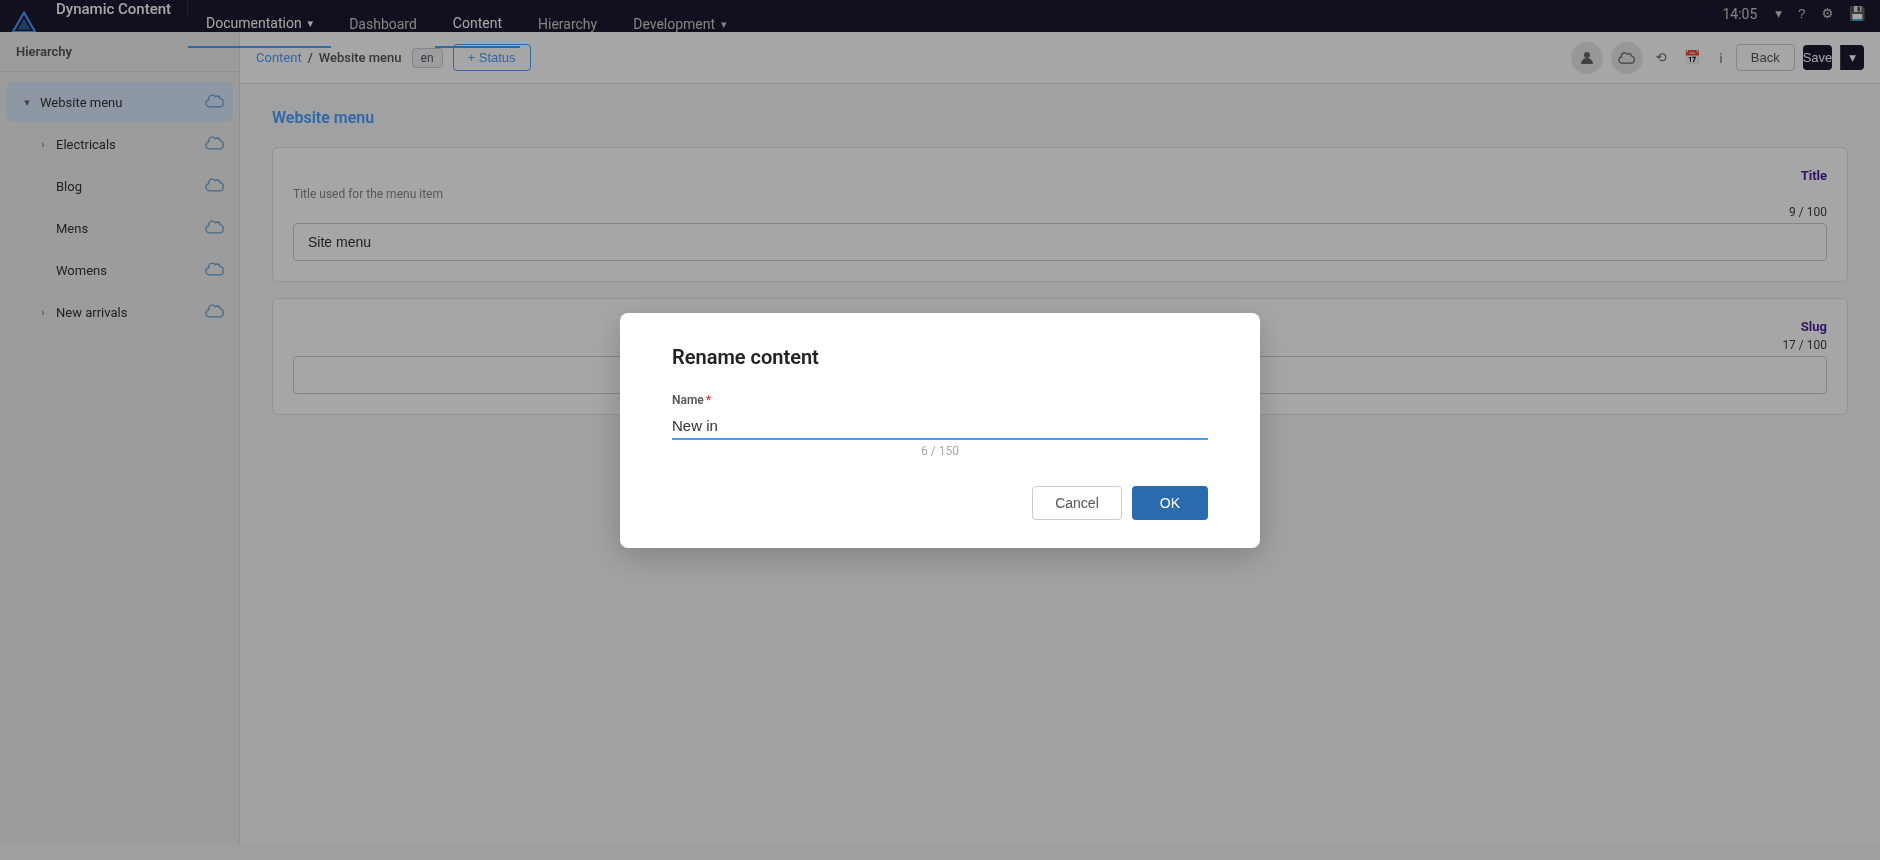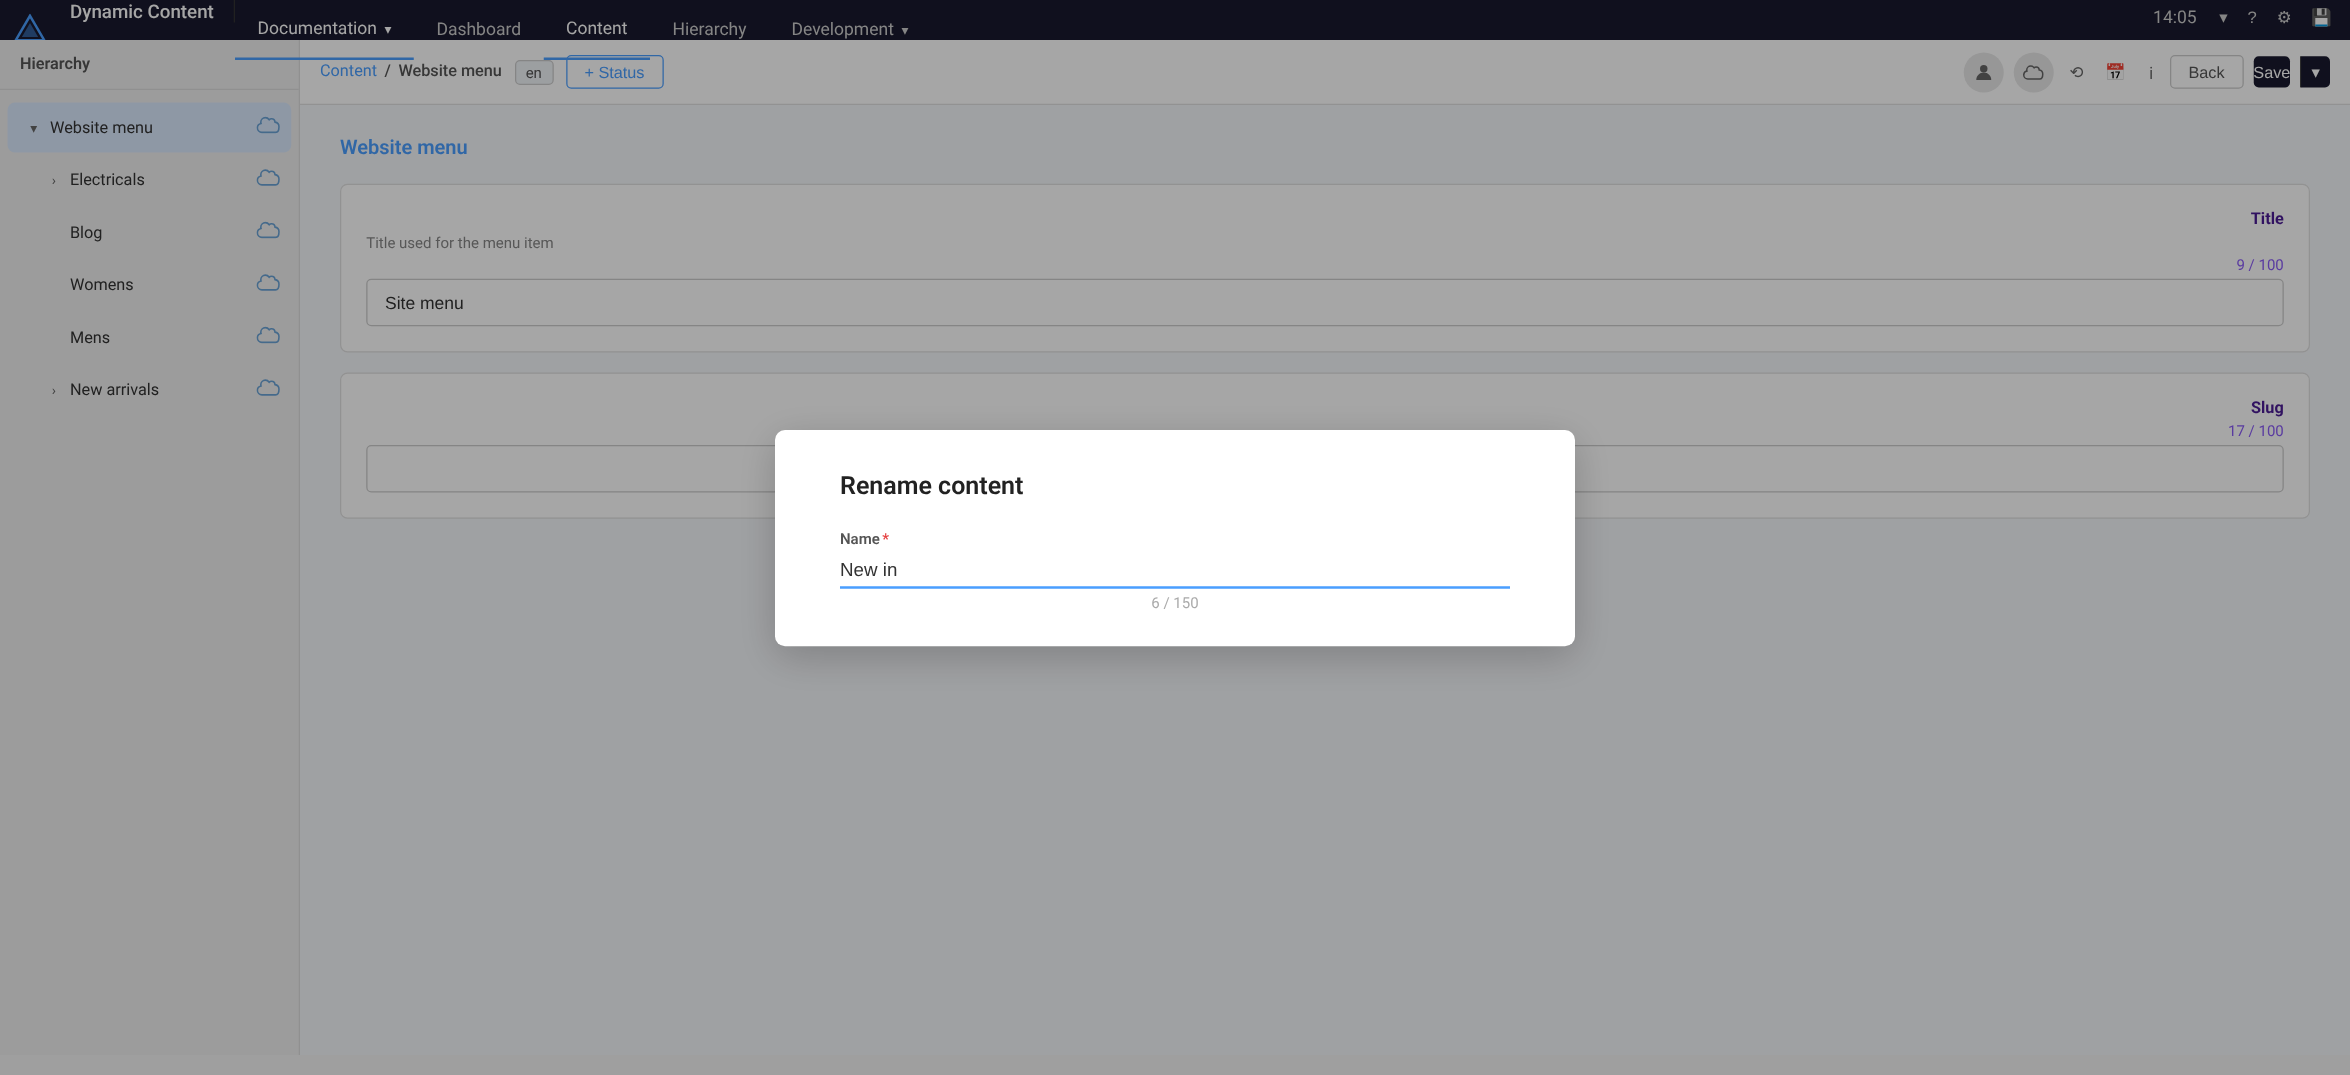"9 / 100" .field-count { color: #8b5cf6 -> #404040 }
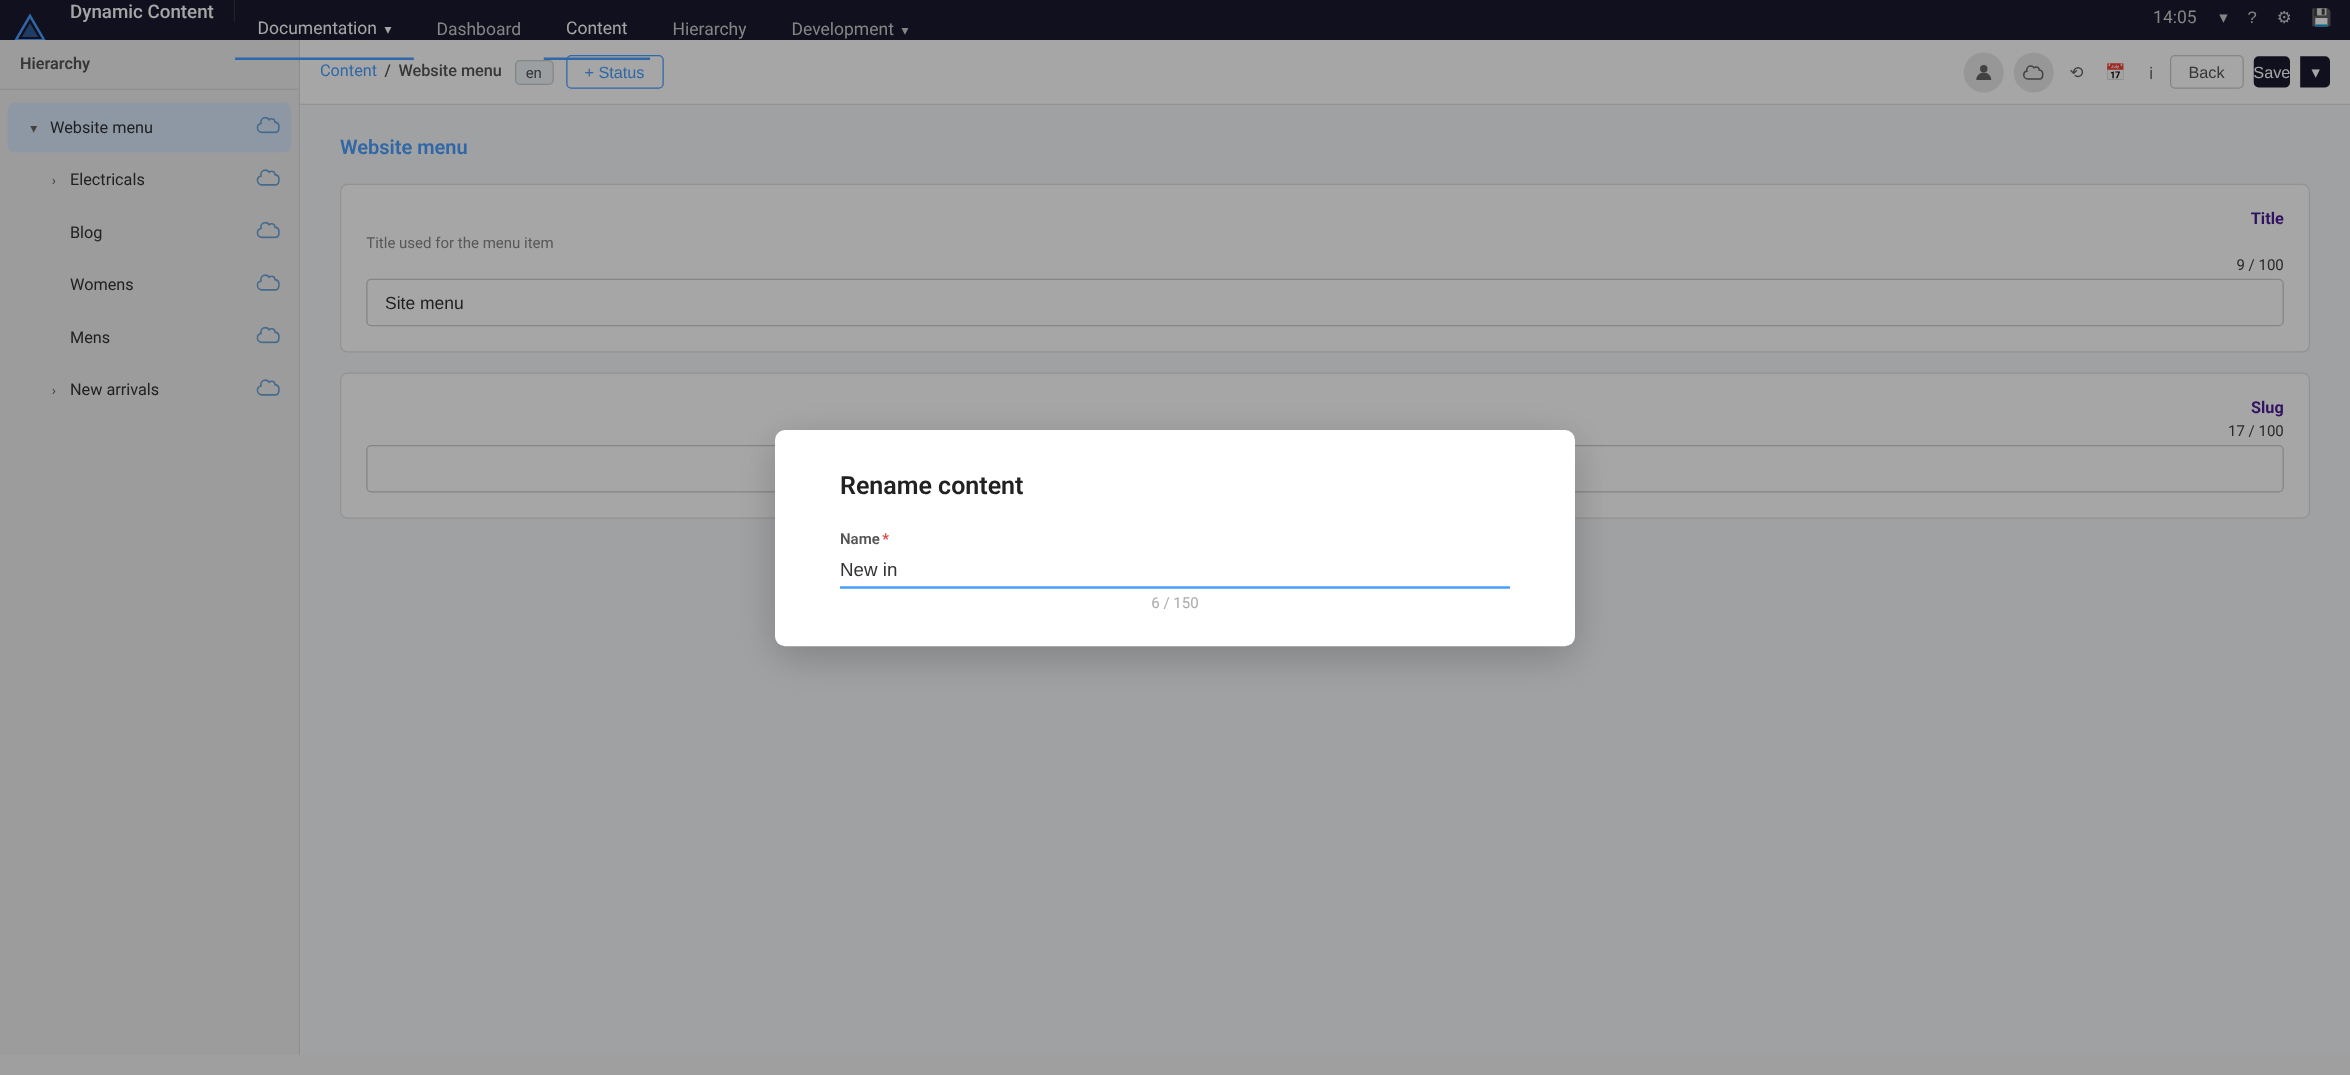"Womens" div.tree-item { order: before "Mens" -> after "Mens" }
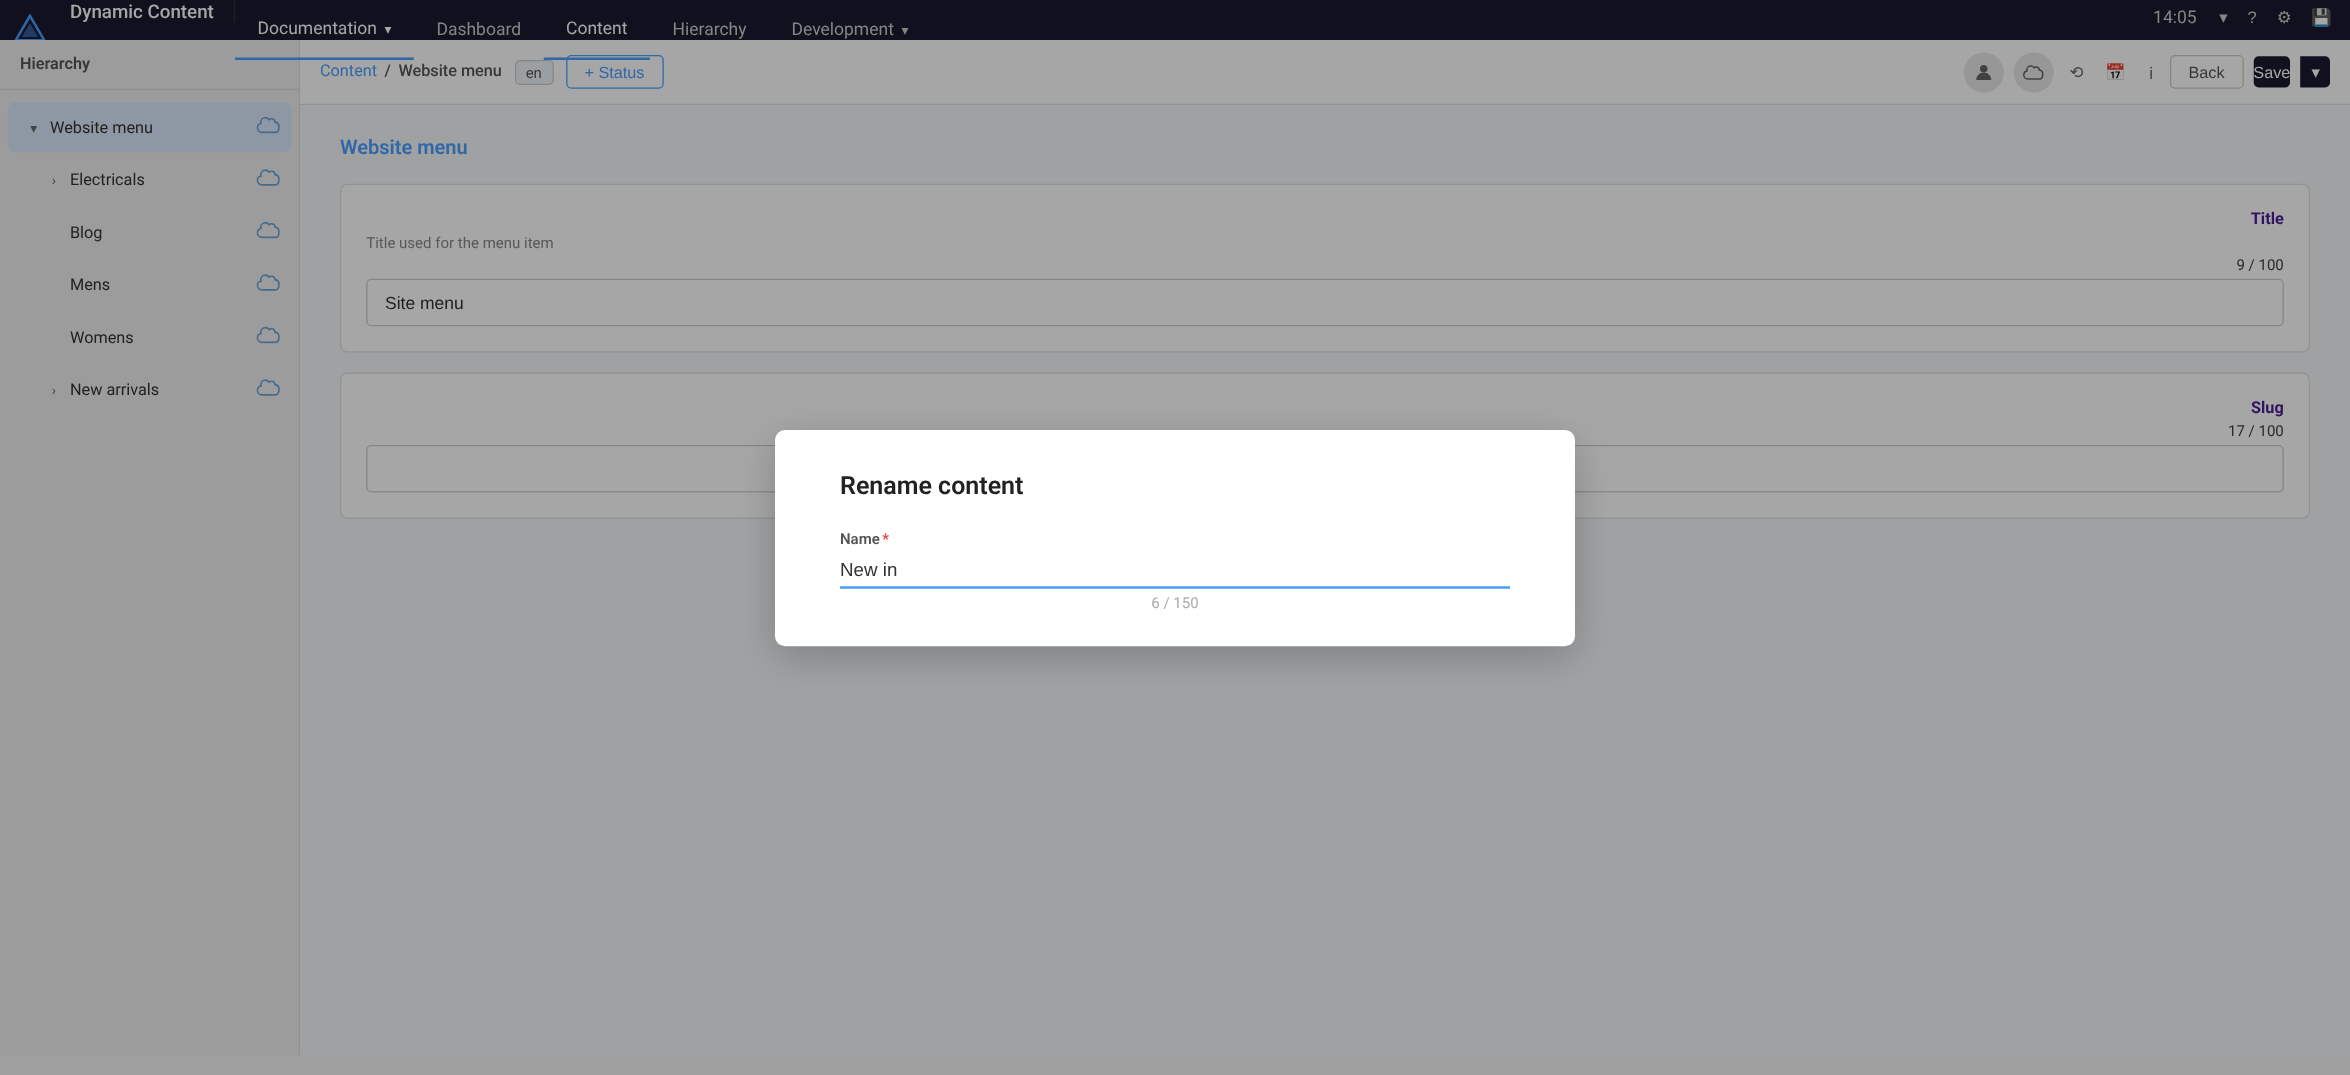"Cancel" div.dialog-actions { html: none -> <div> <button>Cancel</button> <button>OK</button> </div> }
